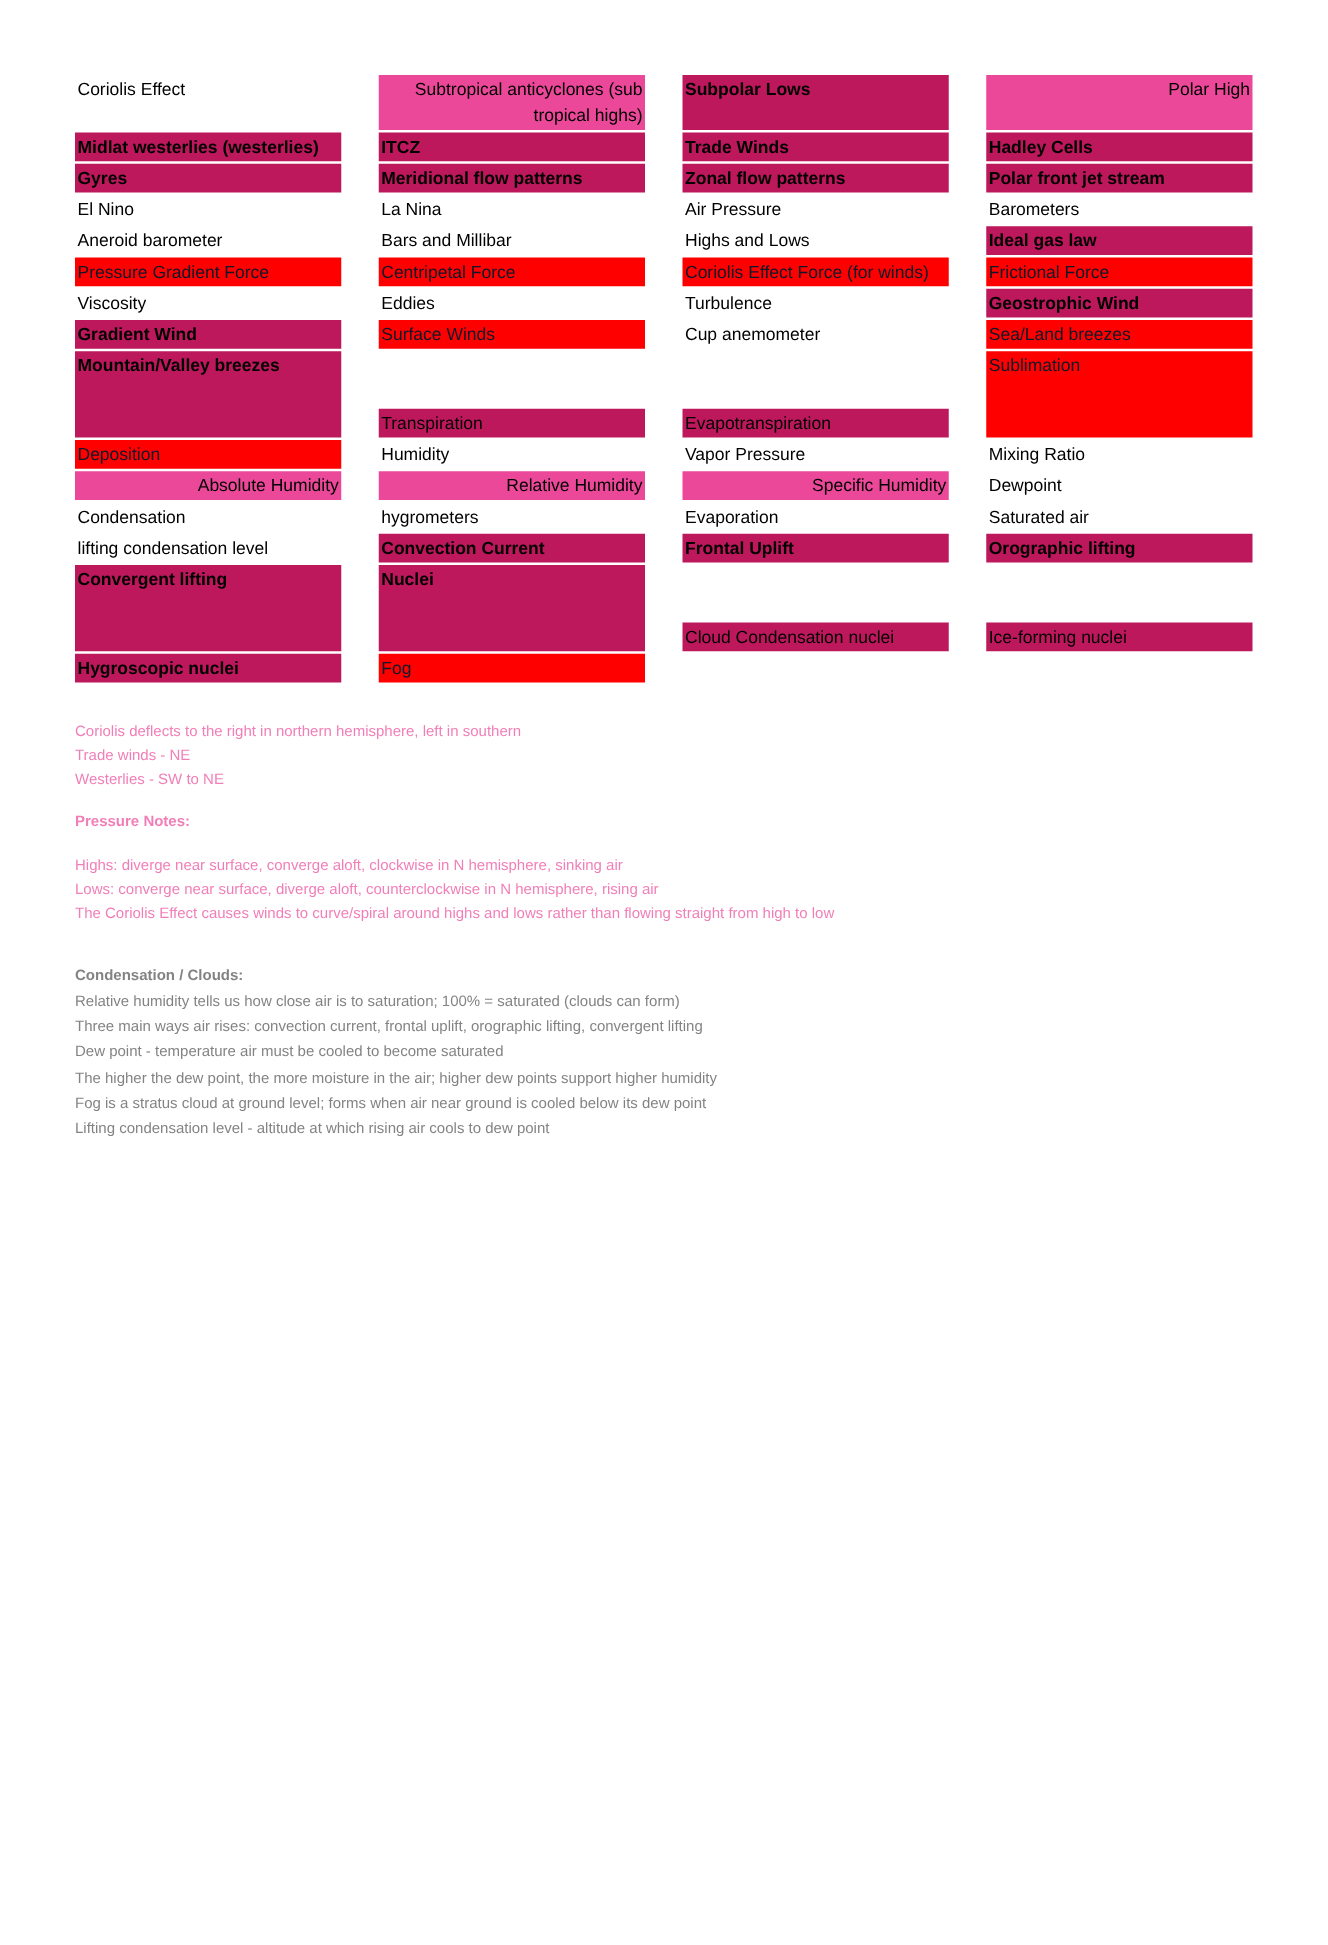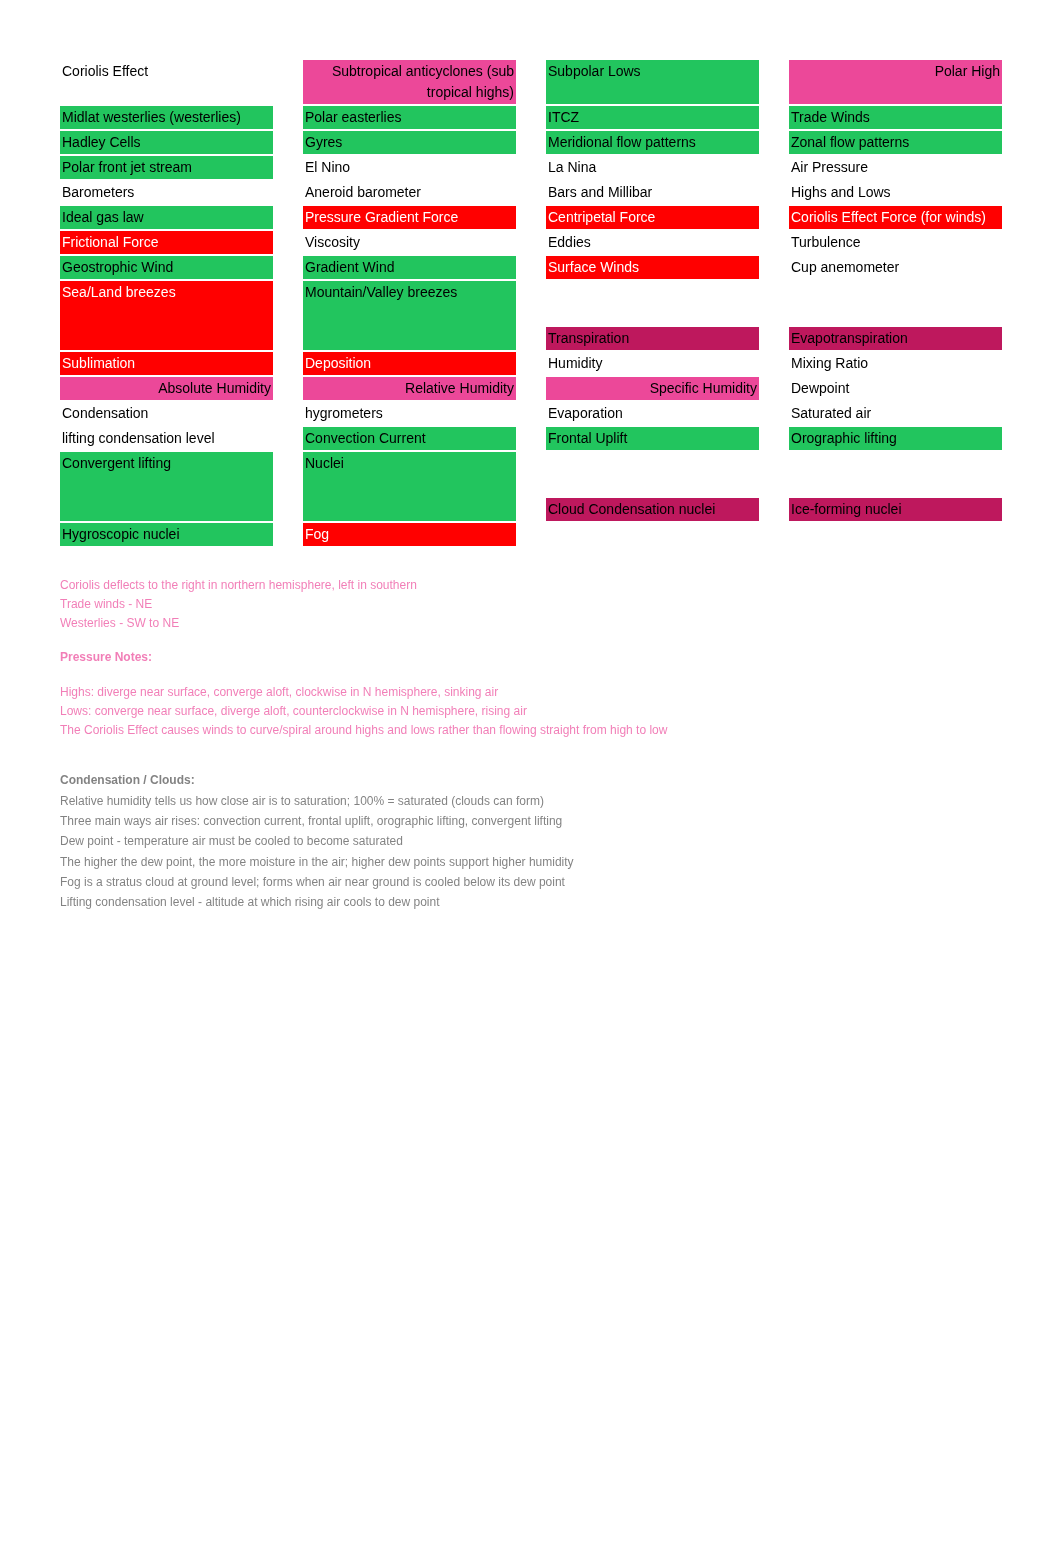"Subpolar Lows" .hl-yellow { background-color: #22c55e -> #be185d; font-weight: none -> bold }
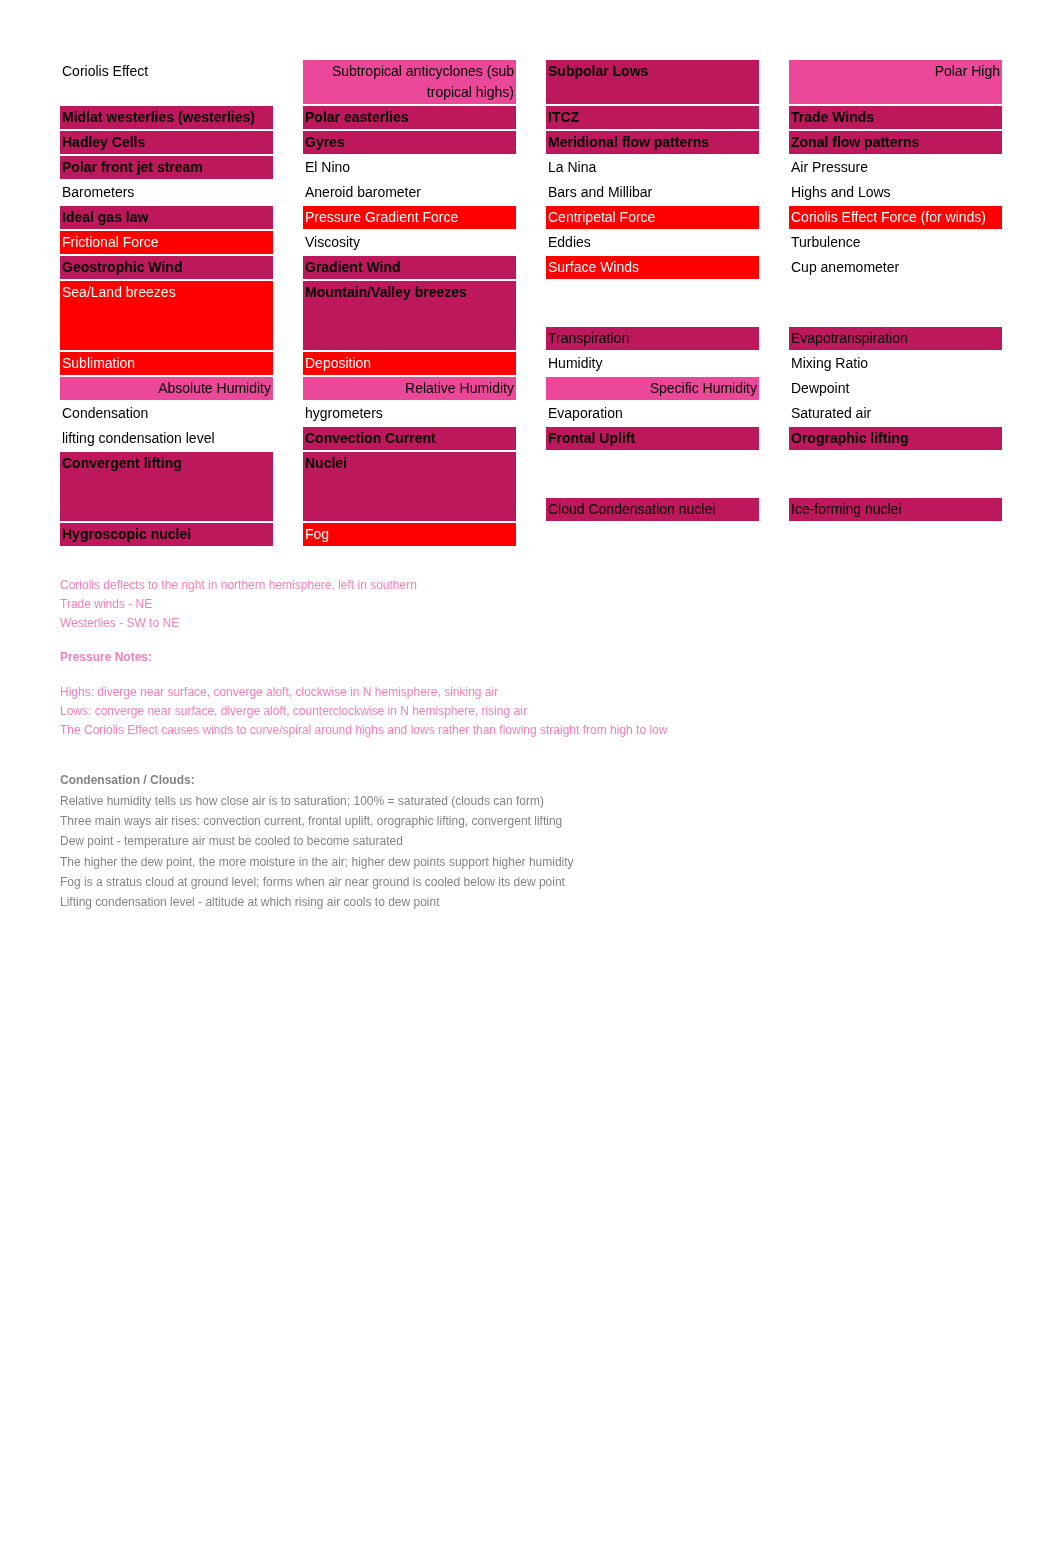"Polar easterlies" div.term { html: <div>Polar easterlies</div> -> none }
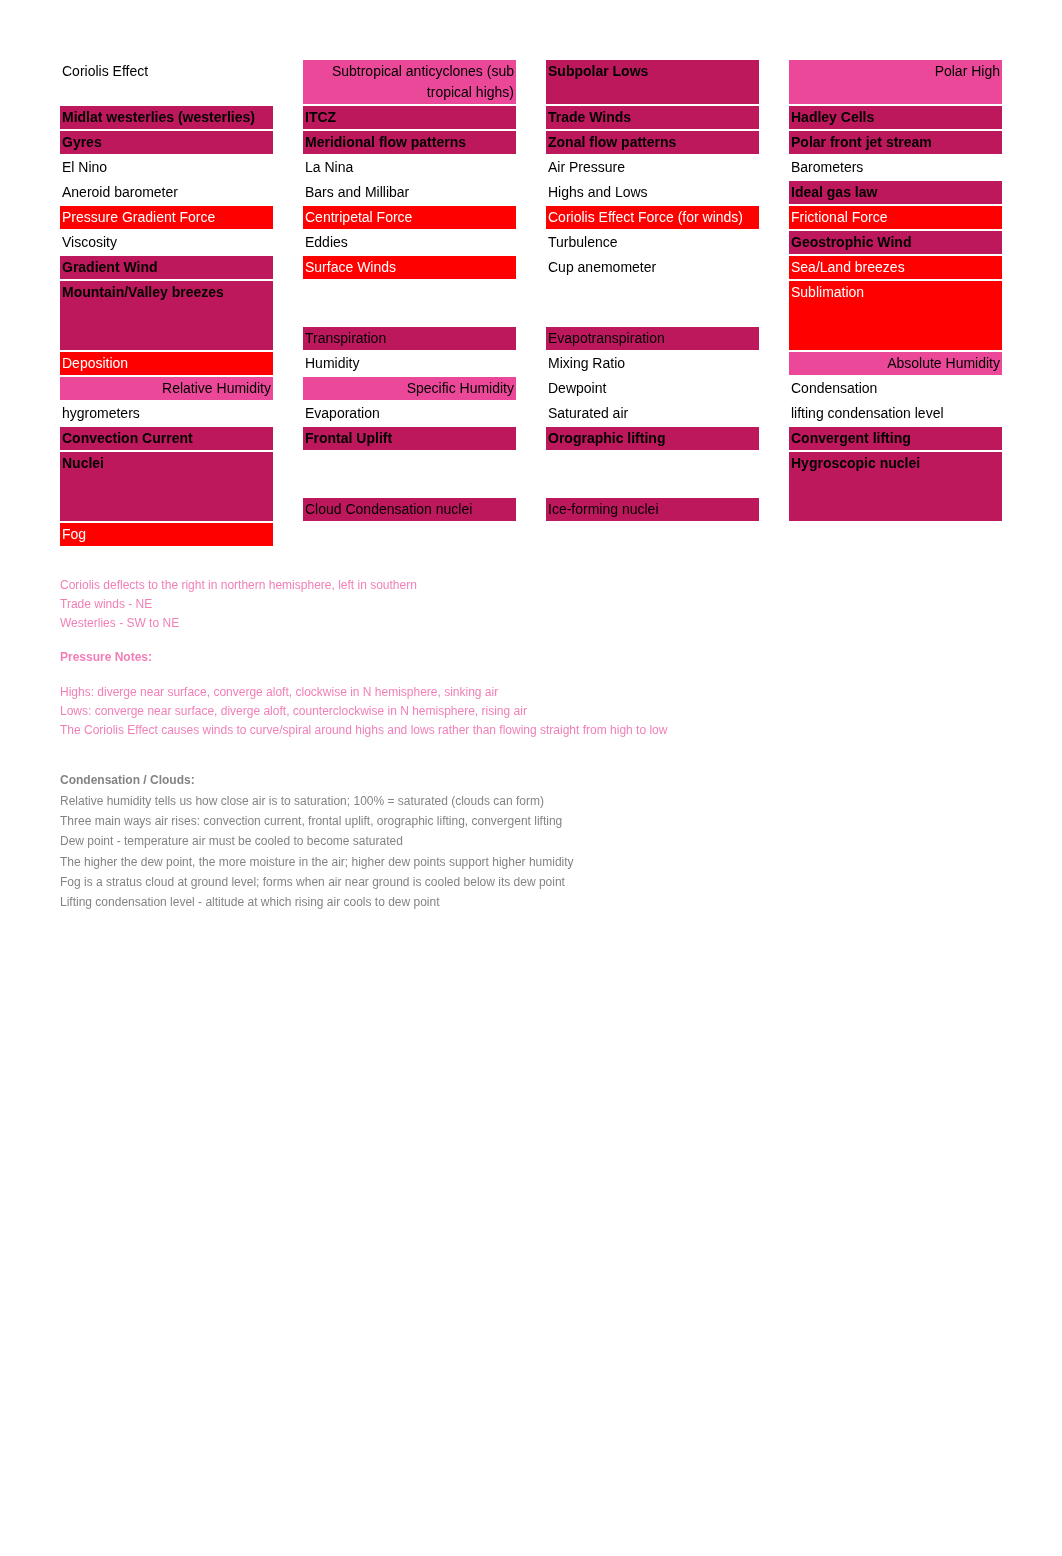"Pressure Gradient Force" .hl-red { color: #ffffff -> #0f172a }
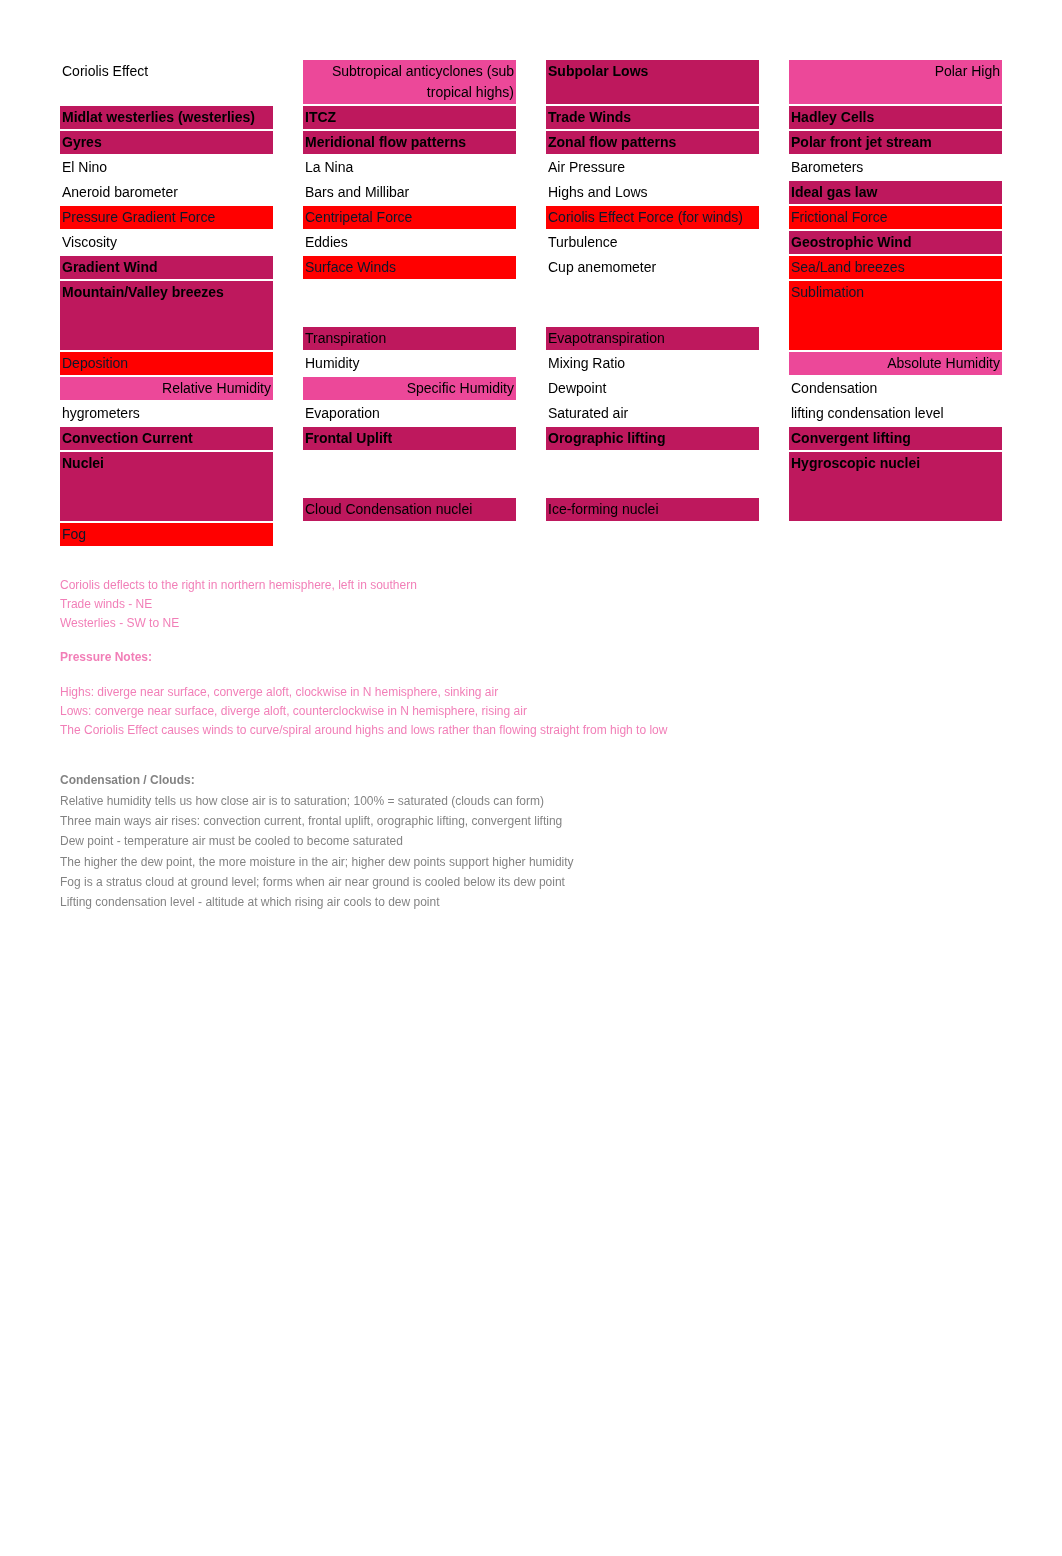"Vapor Pressure" div.term { html: none -> <div>Vapor Pressure</div> }
